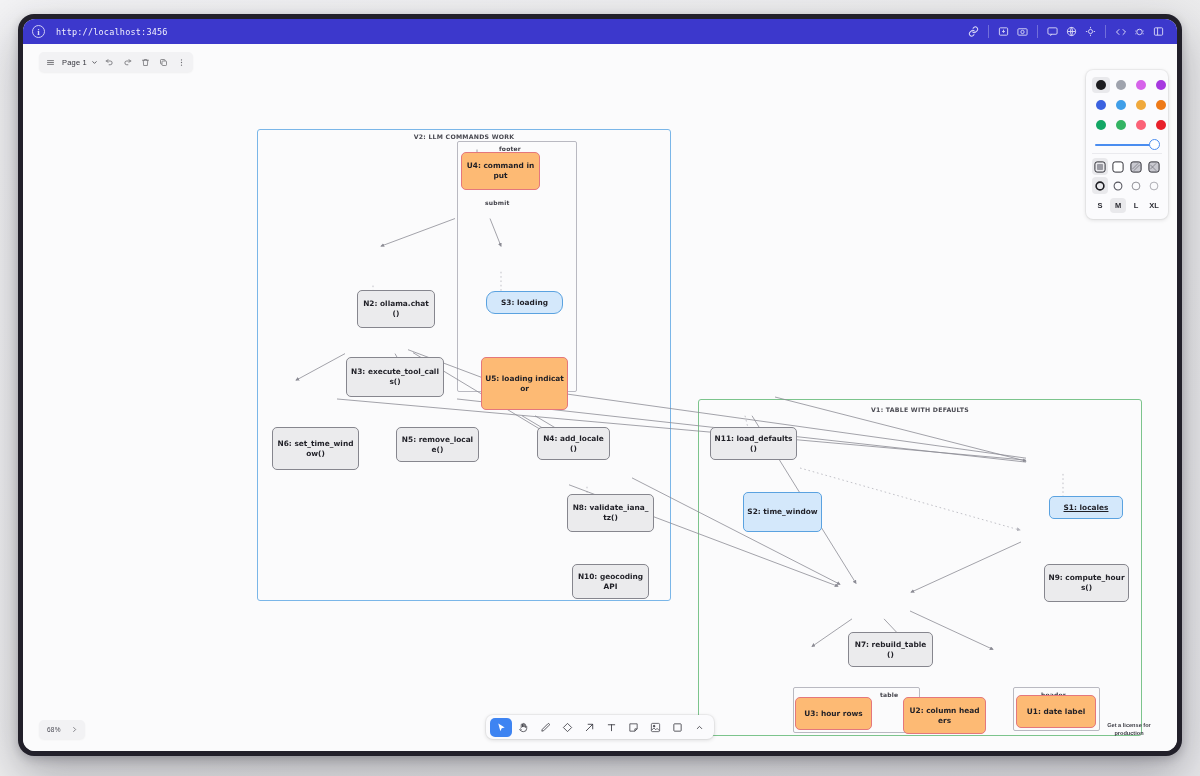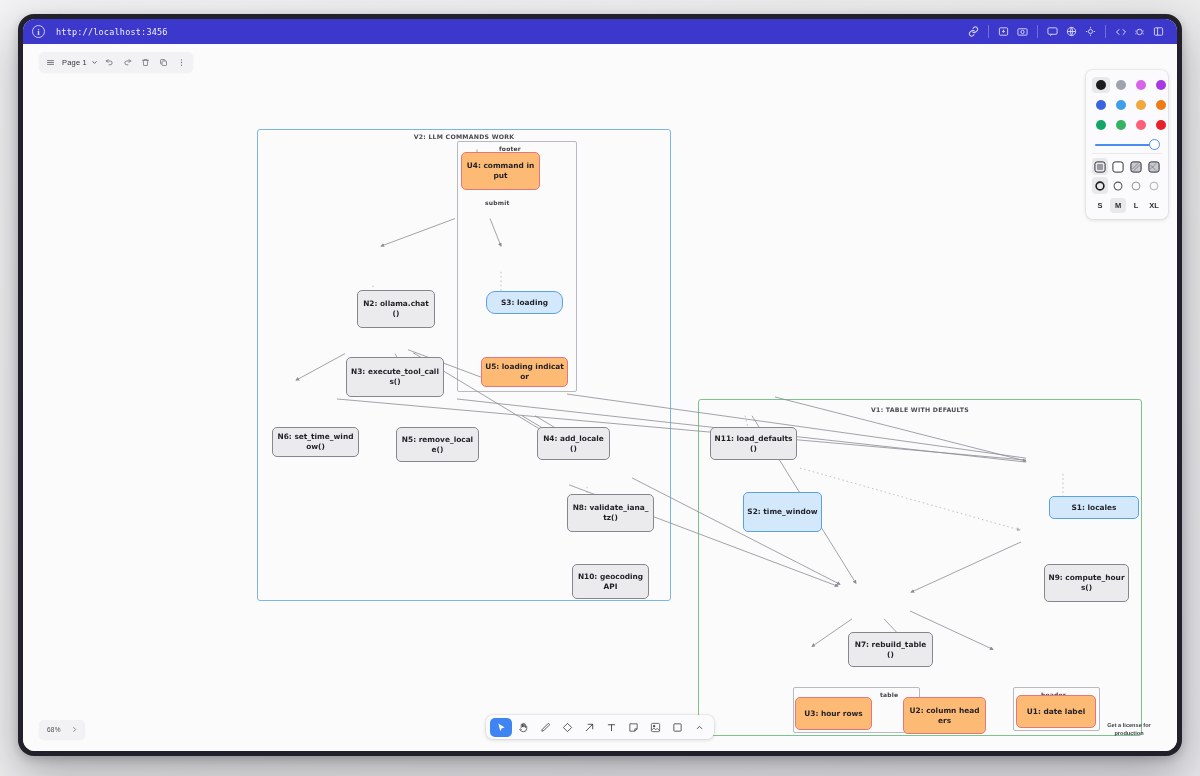"U5: loading indicator" div.node { height: 30px -> 53px }
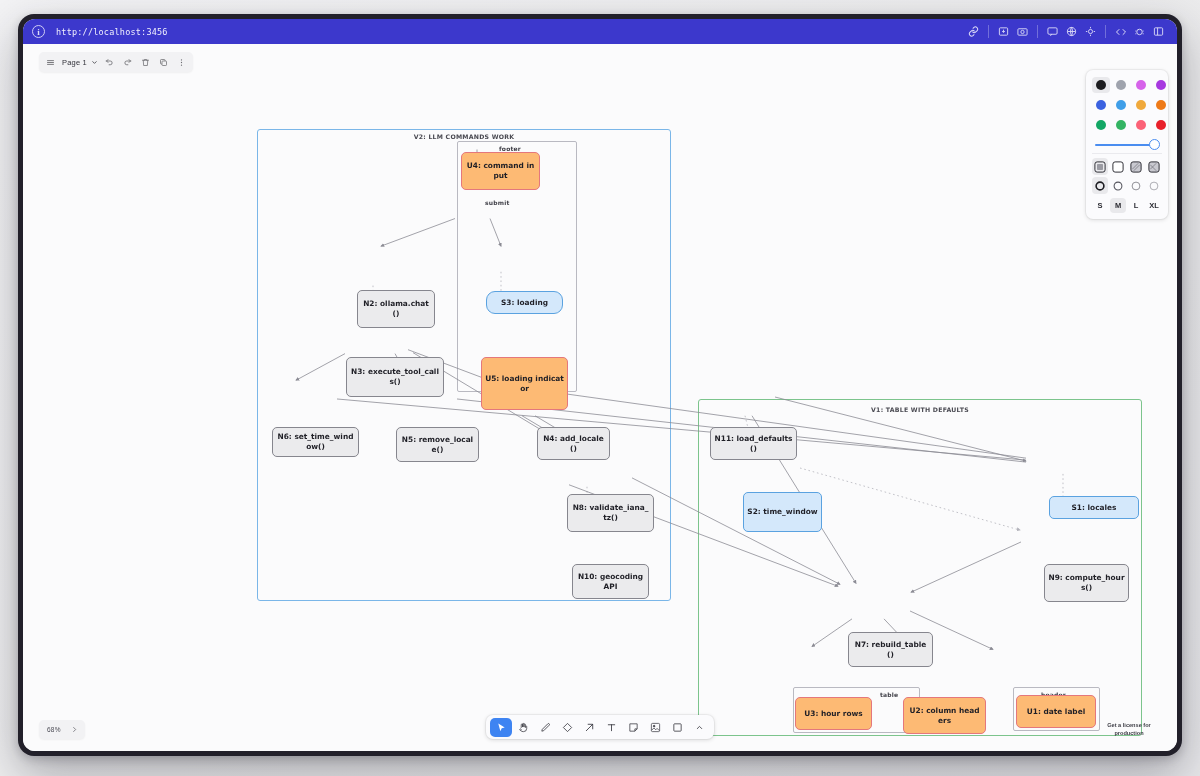"N6: set_time_window()" div.node { height: 30px -> 43px }
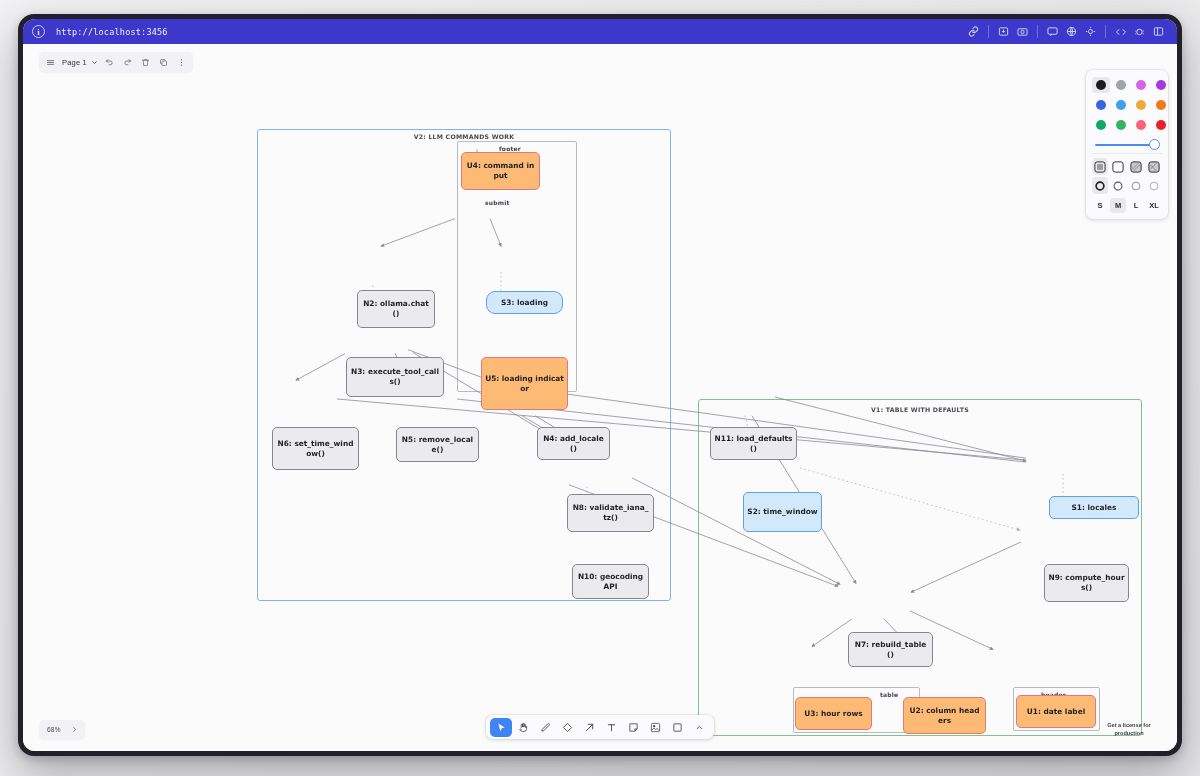"S1: locales" div.node { text-decoration: none -> underline; width: 90px -> 74px }
